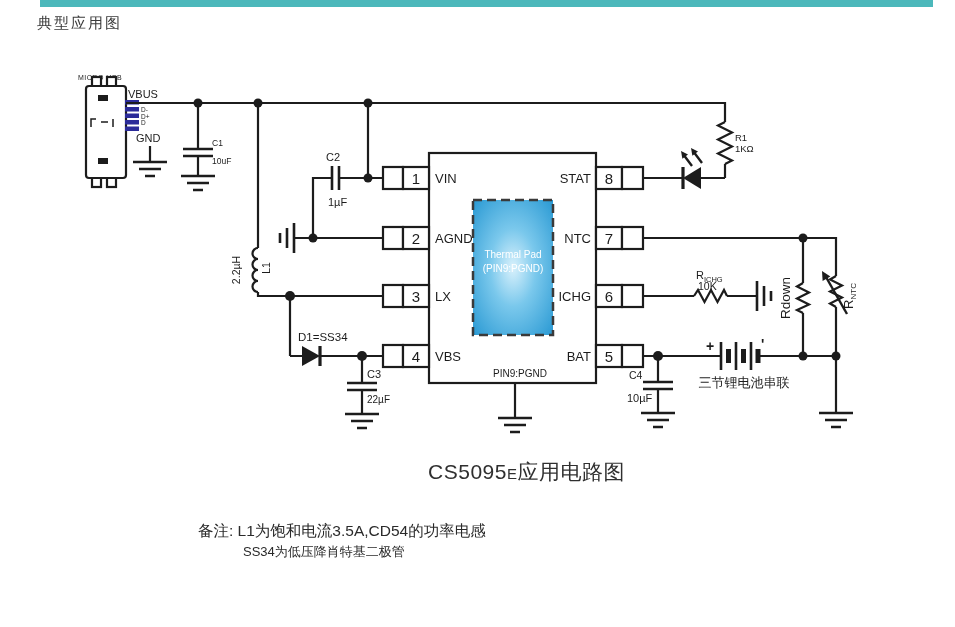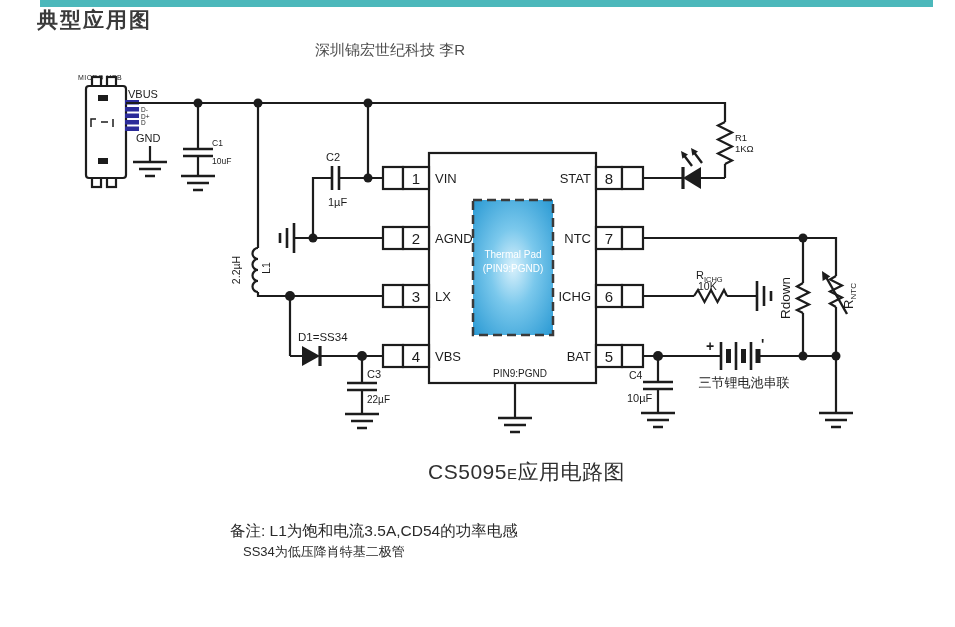"典型应用图" .title { font-size: 21px -> 15px; font-weight: bold -> normal; top: 6px -> 14px }
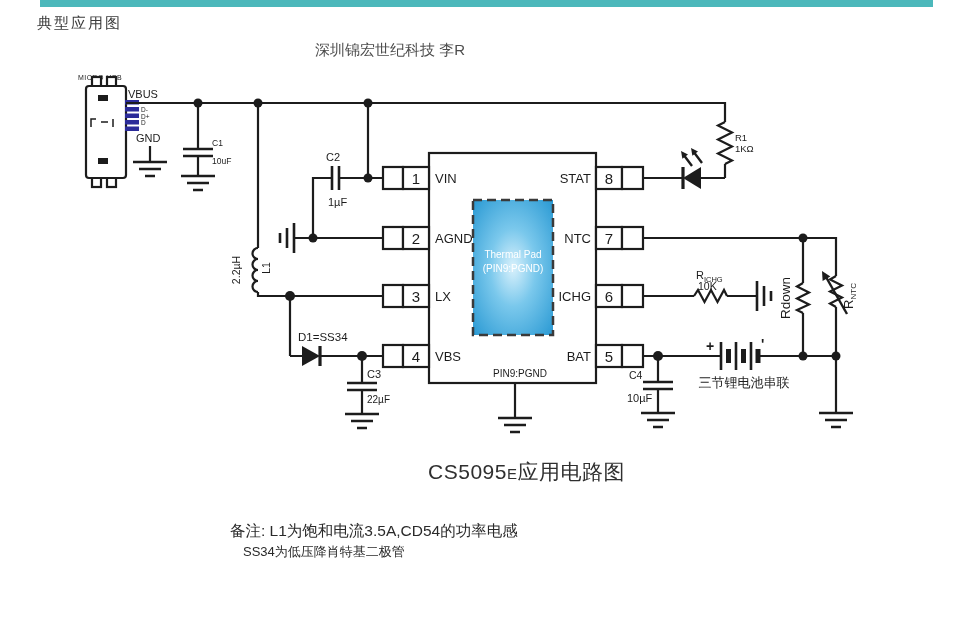"深圳锦宏世纪科技 李R" div { html: <div>深圳锦宏世纪科技 李R</div> -> none }
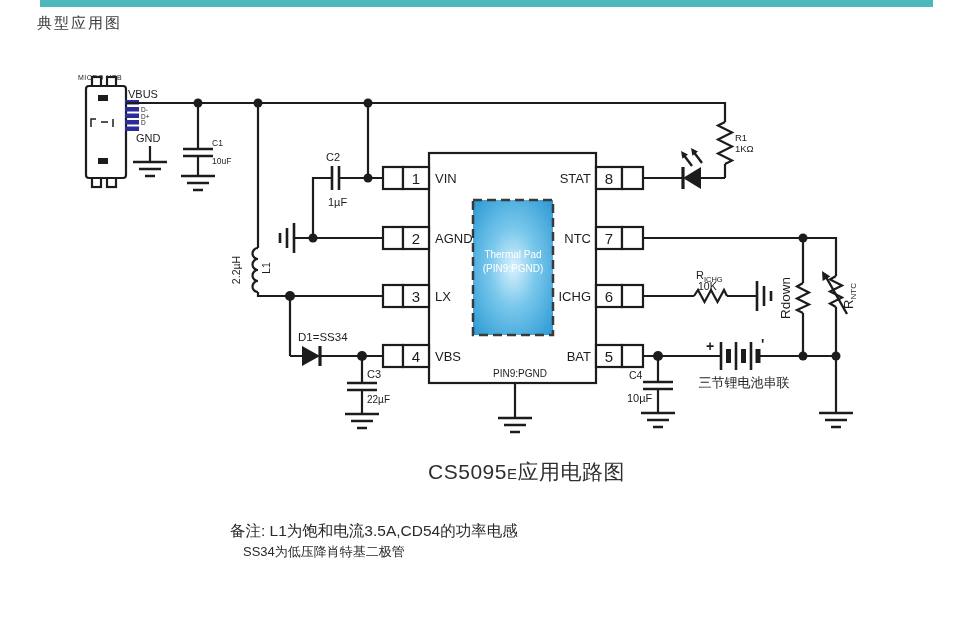"备注: L1为饱和电流3.5A,CD54的功率电感" .note-line1 { margin-left: 32px -> none }
